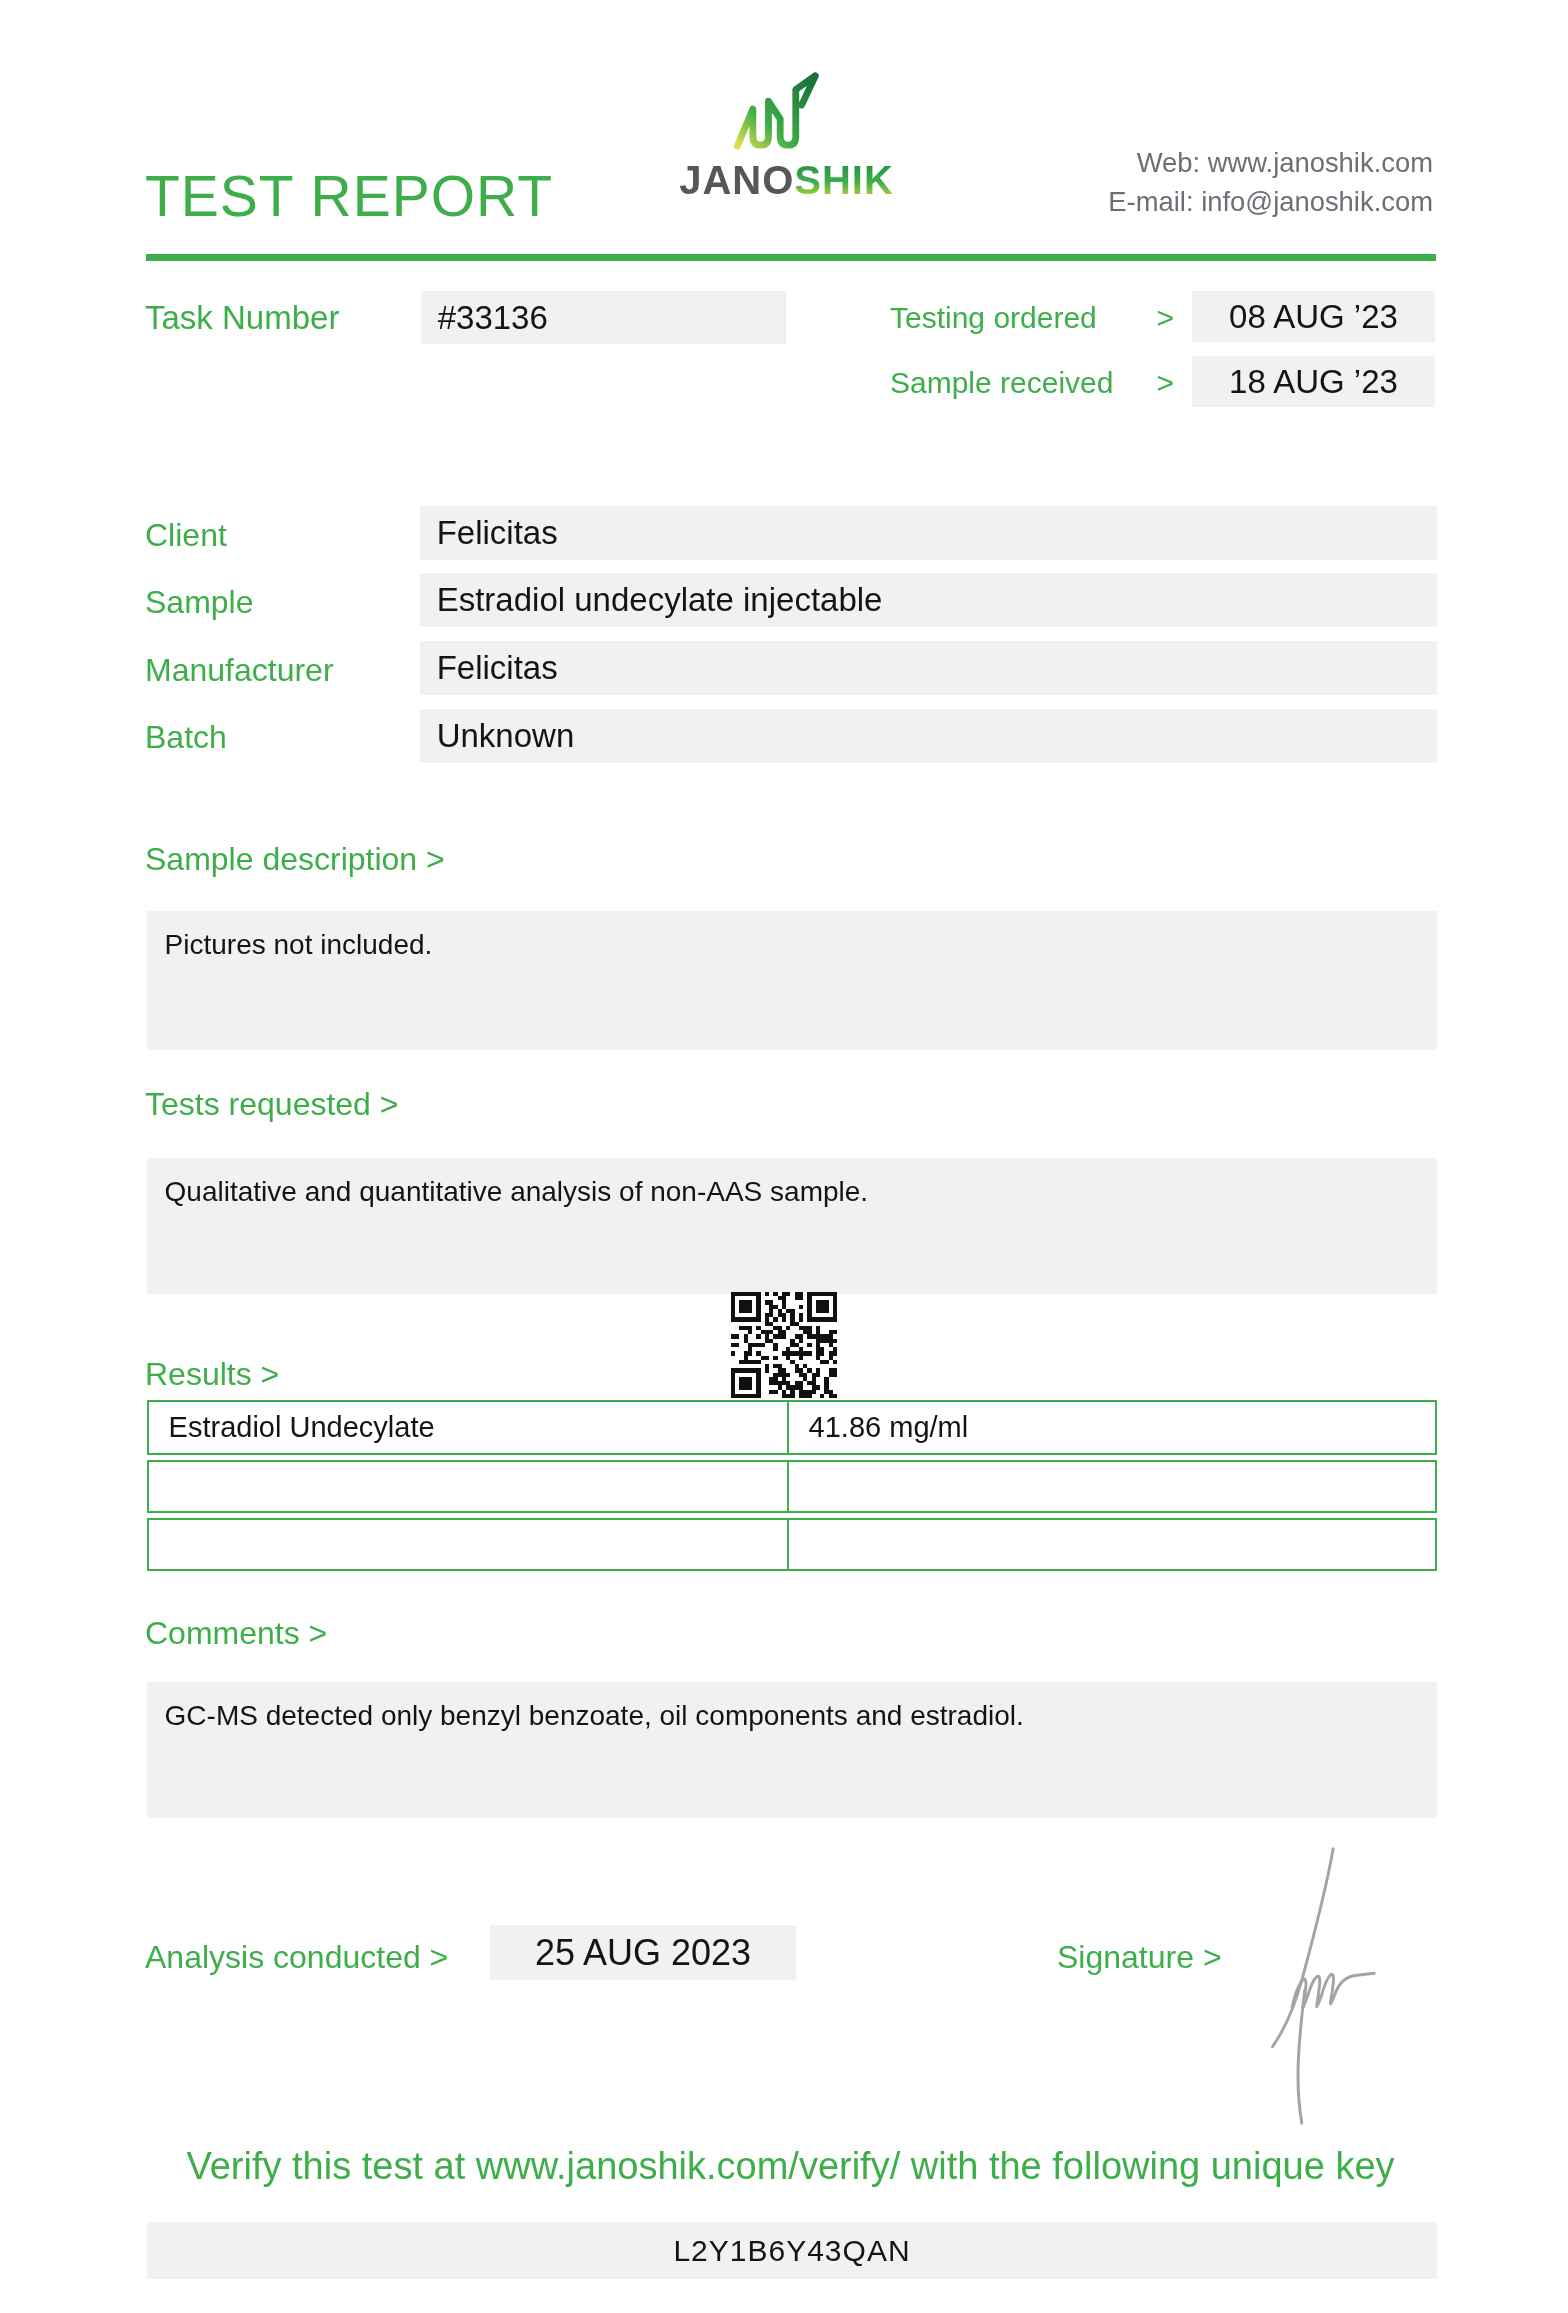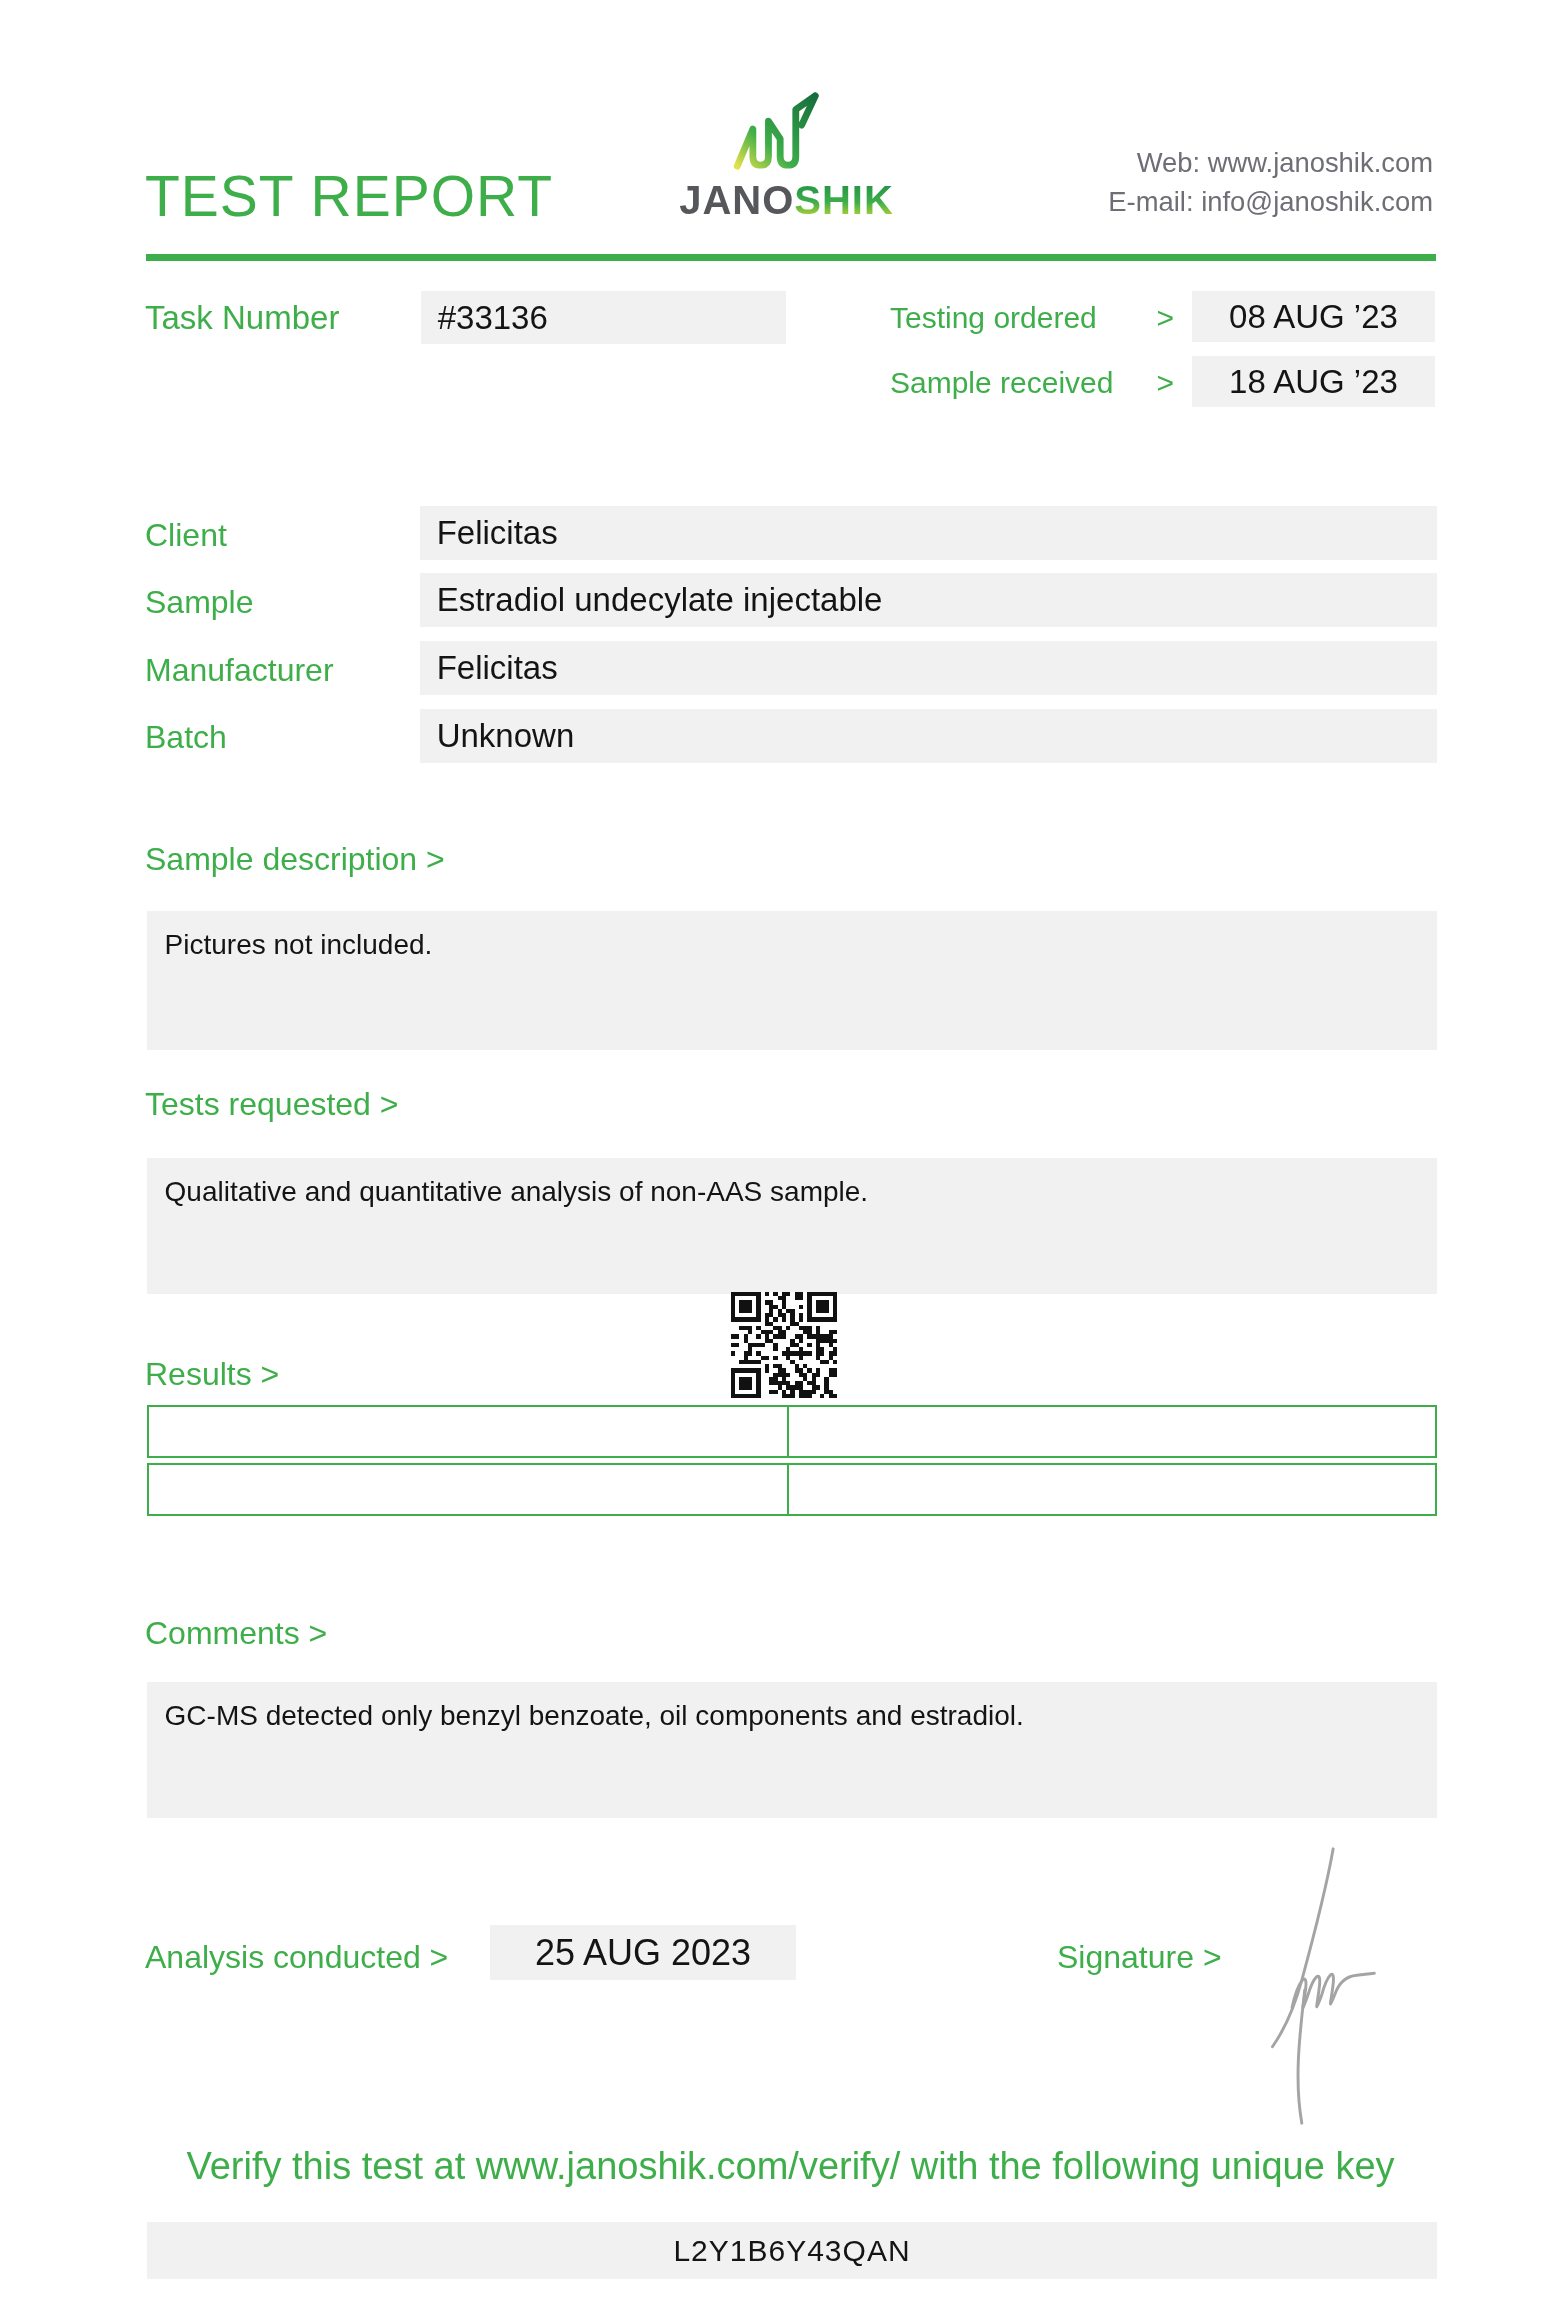"JANOSHIK" div.abs { top: 92px -> 72px }
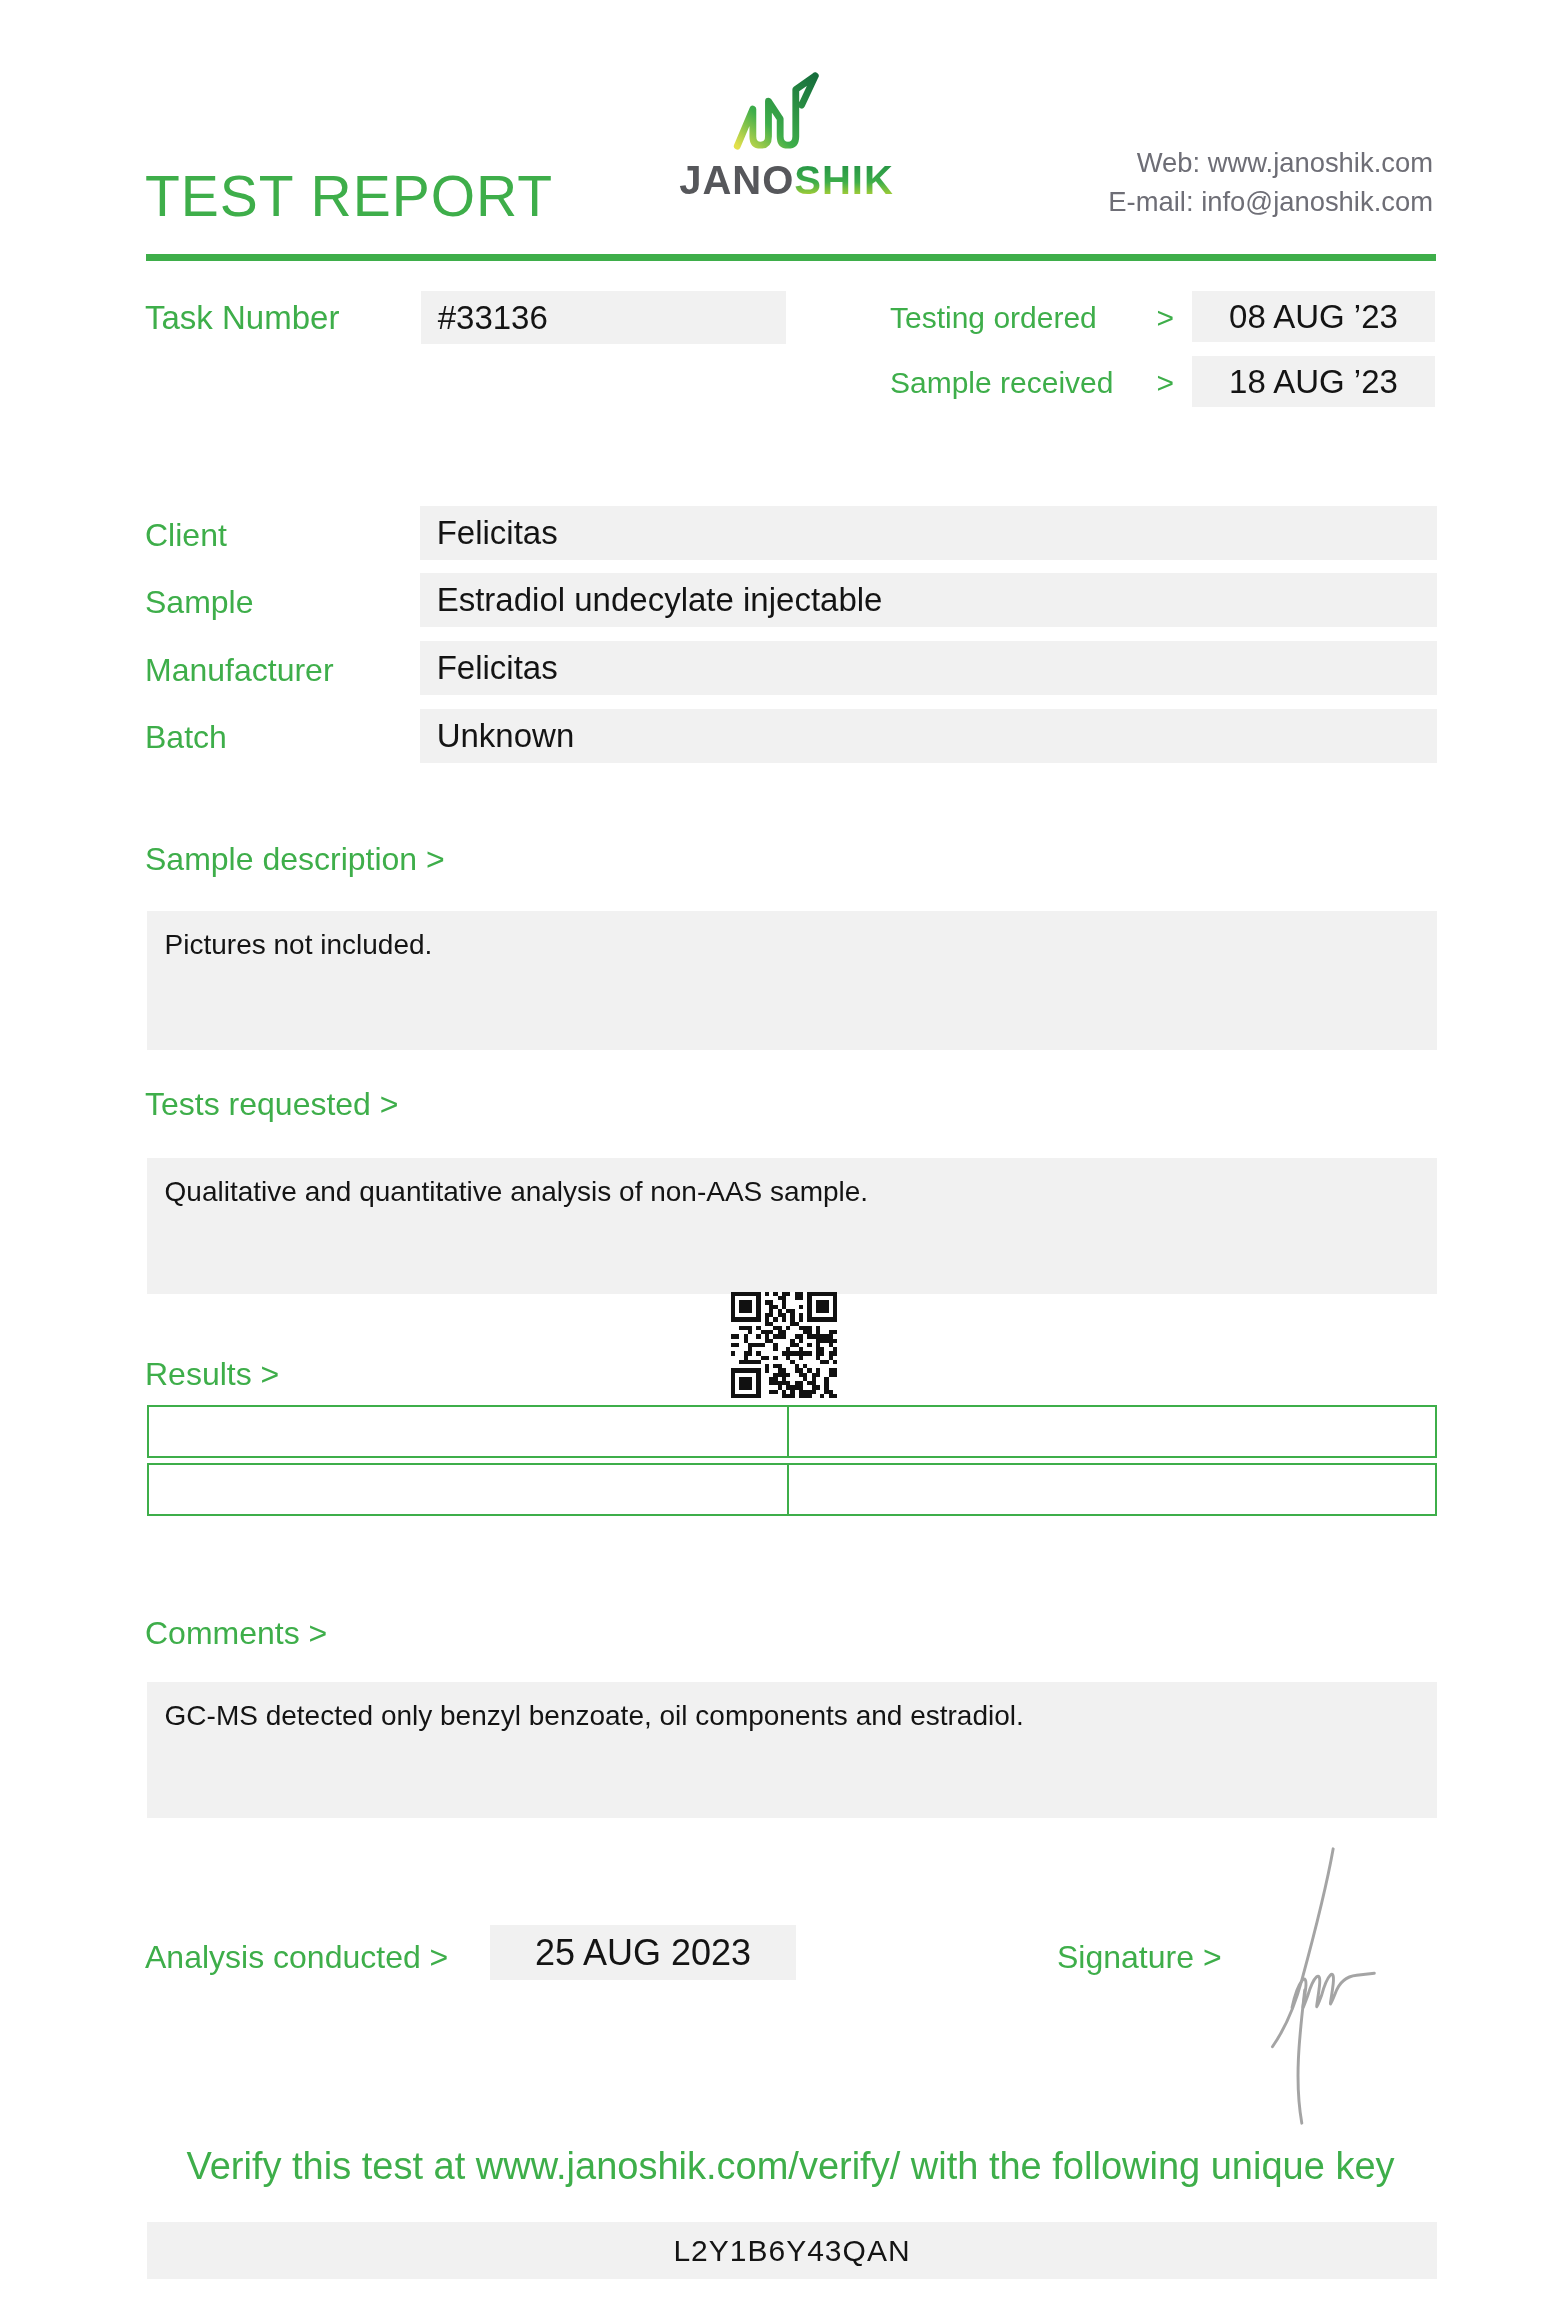"Estradiol Undecylate" div.rtable-row { html: none -> <div> <div>Estradiol Undecylate</div> <div>41.86 mg/ml</div> </div> }
